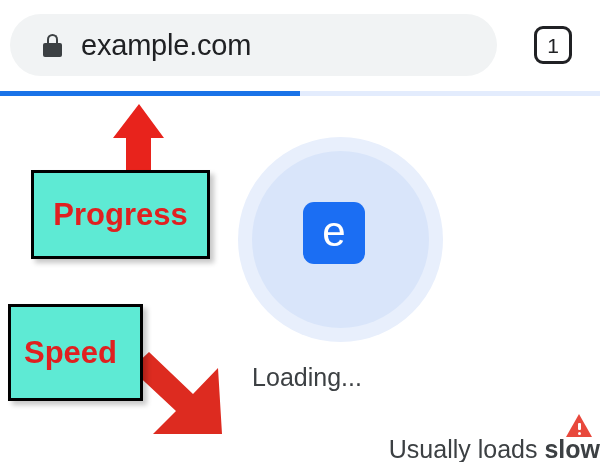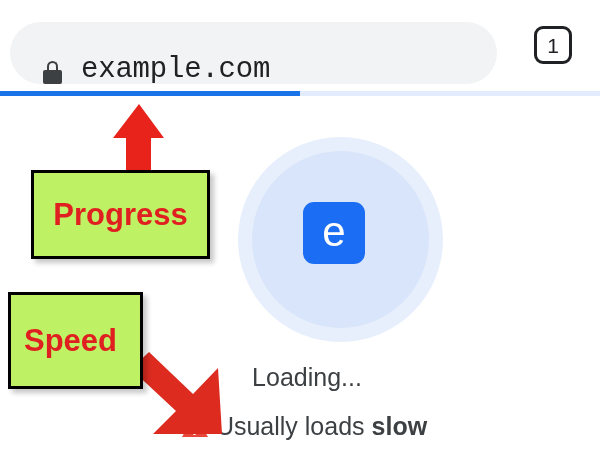"example.com" .omnibox { align-items: flex-end -> center; font-family: Liberation Mono, monospace -> none; top: 22px -> 14px }
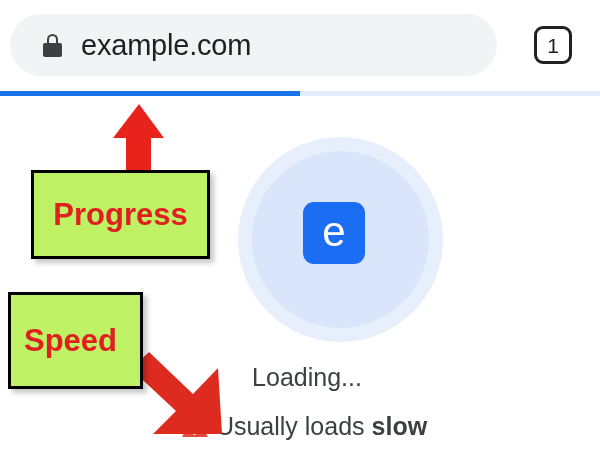"Progress" .anno-box { background: #bef264 -> #5eead4 }
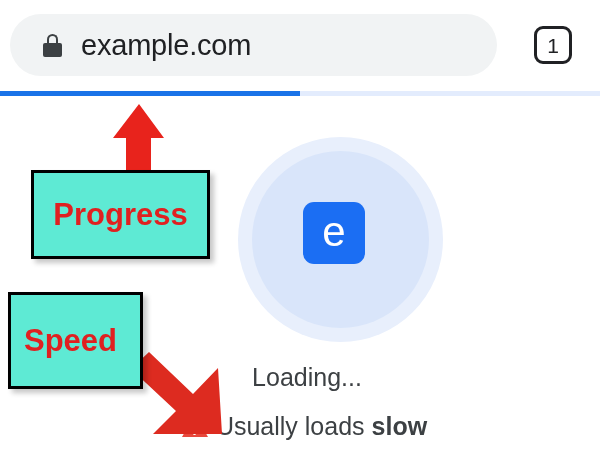"Speed" #anno-speed { top: 292px -> 304px }
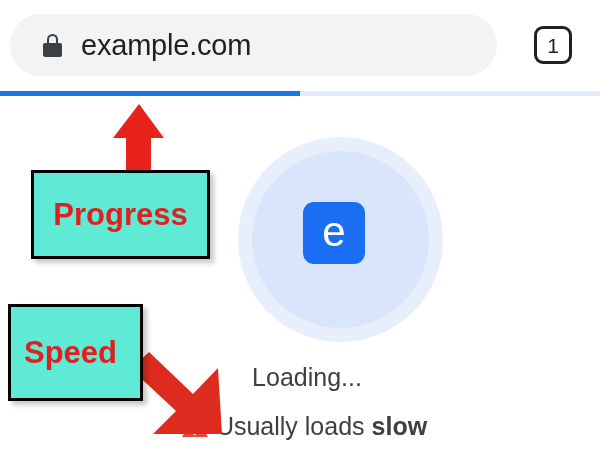"Usually loads slow" .speed-row { align-items: flex-start -> flex-end; flex-direction: none -> column }
